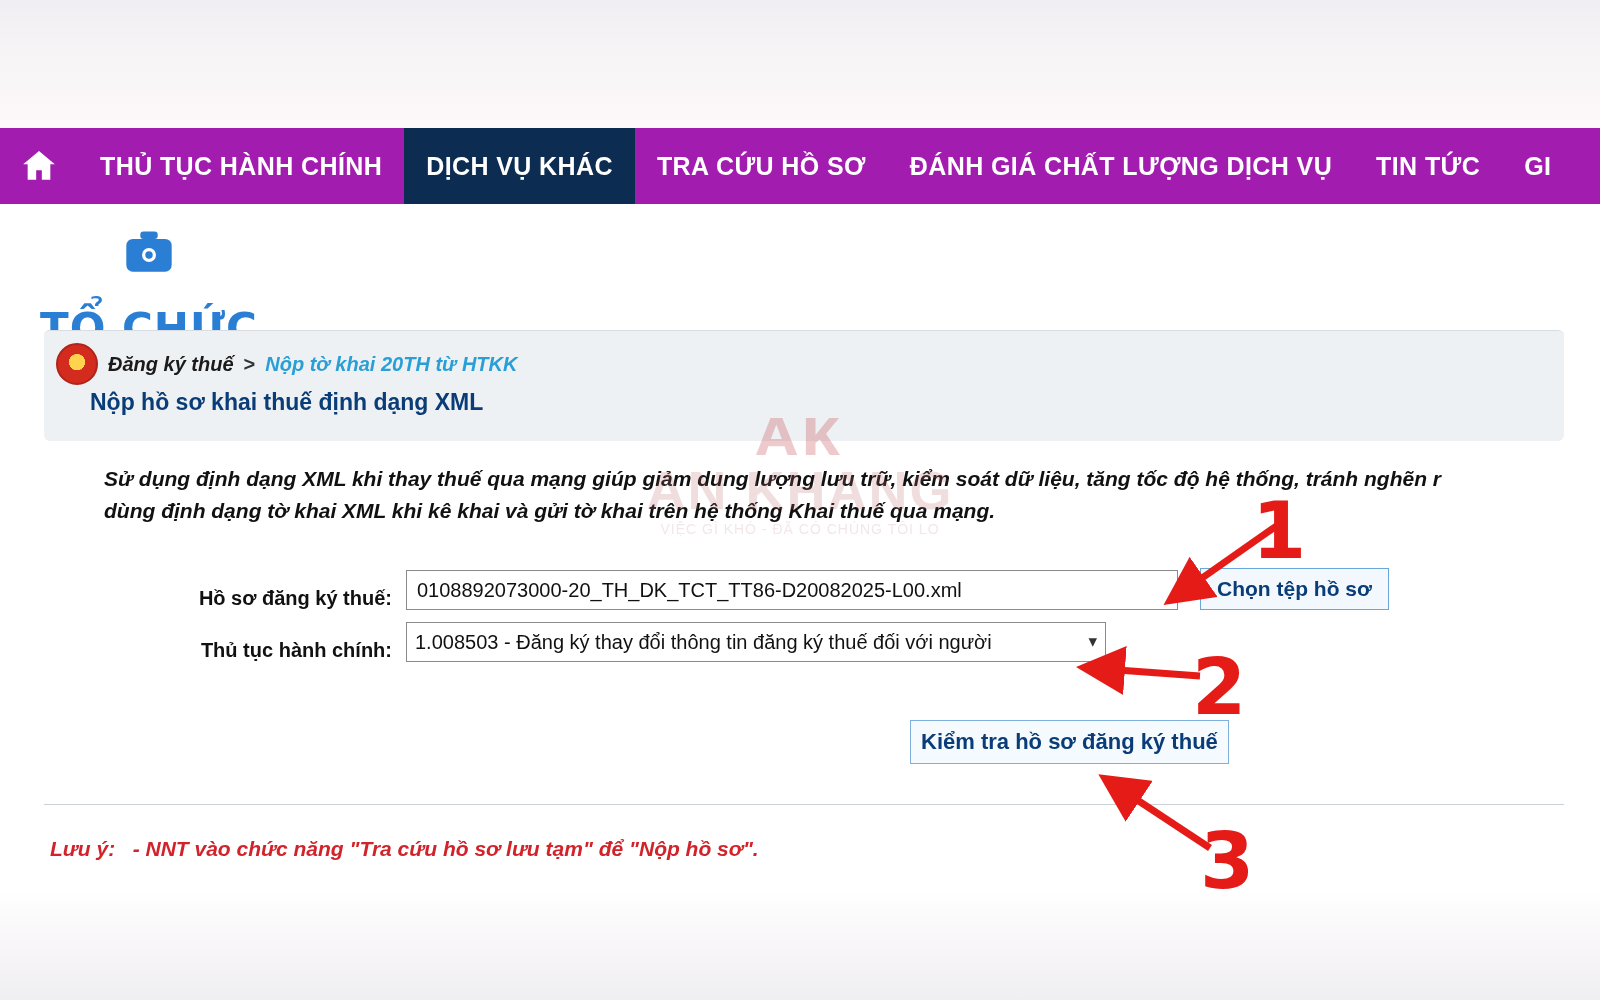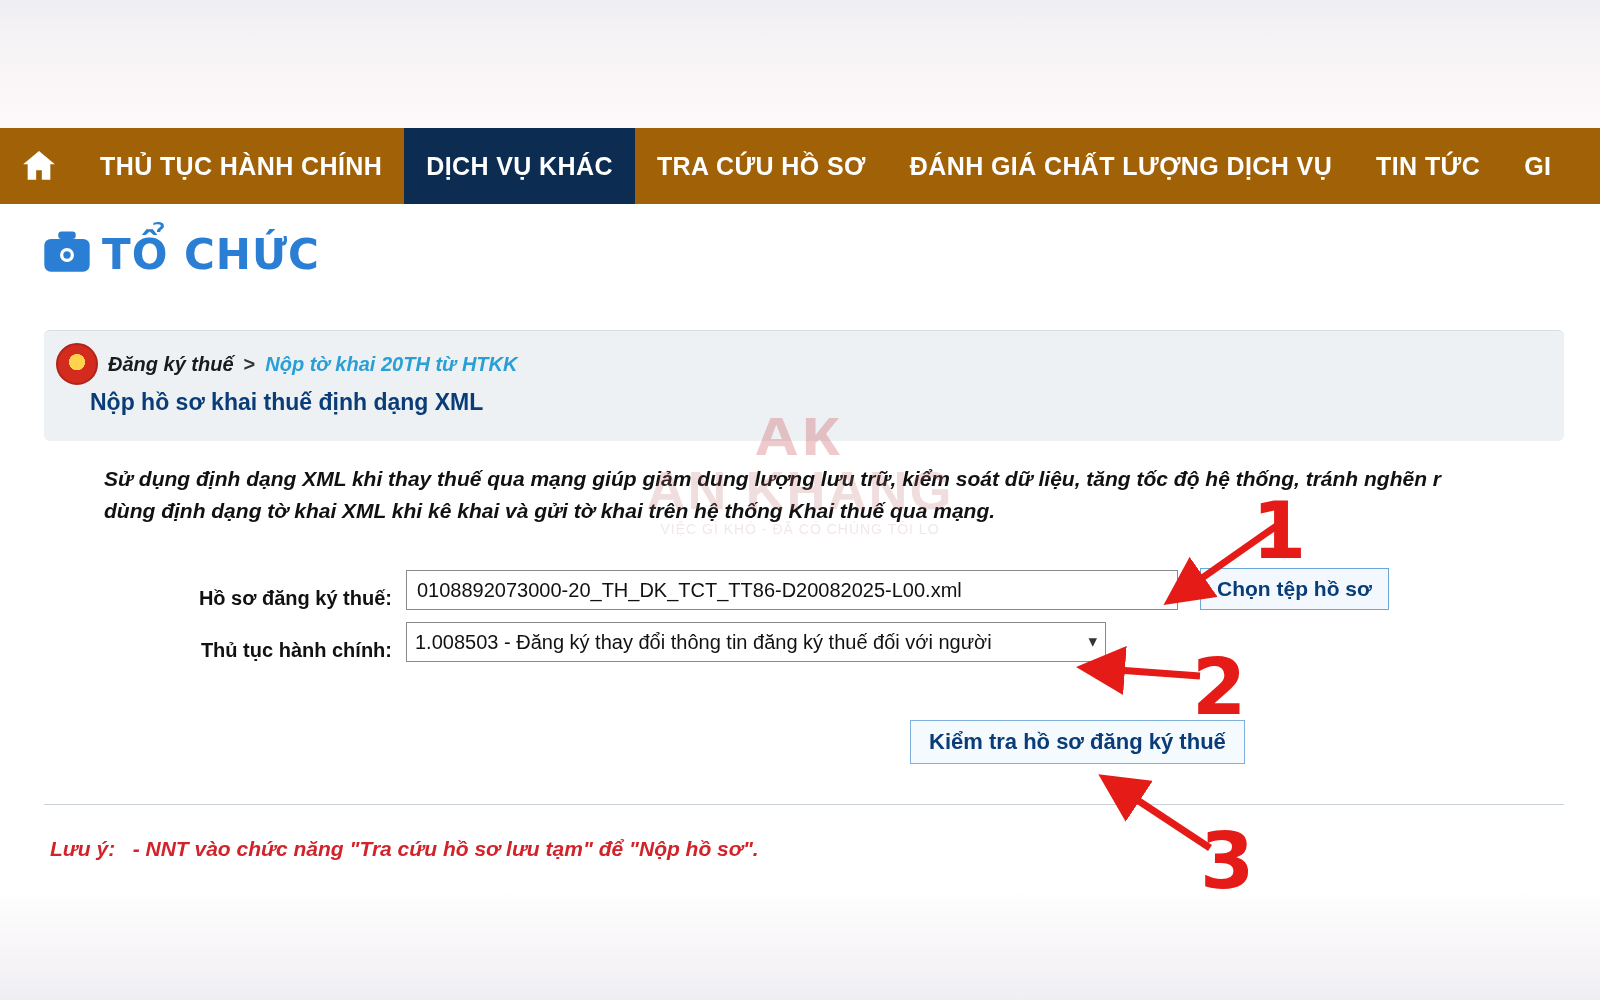"THỦ TỤC HÀNH CHÍNH" .navbar { background: #a16207 -> #a21caf }
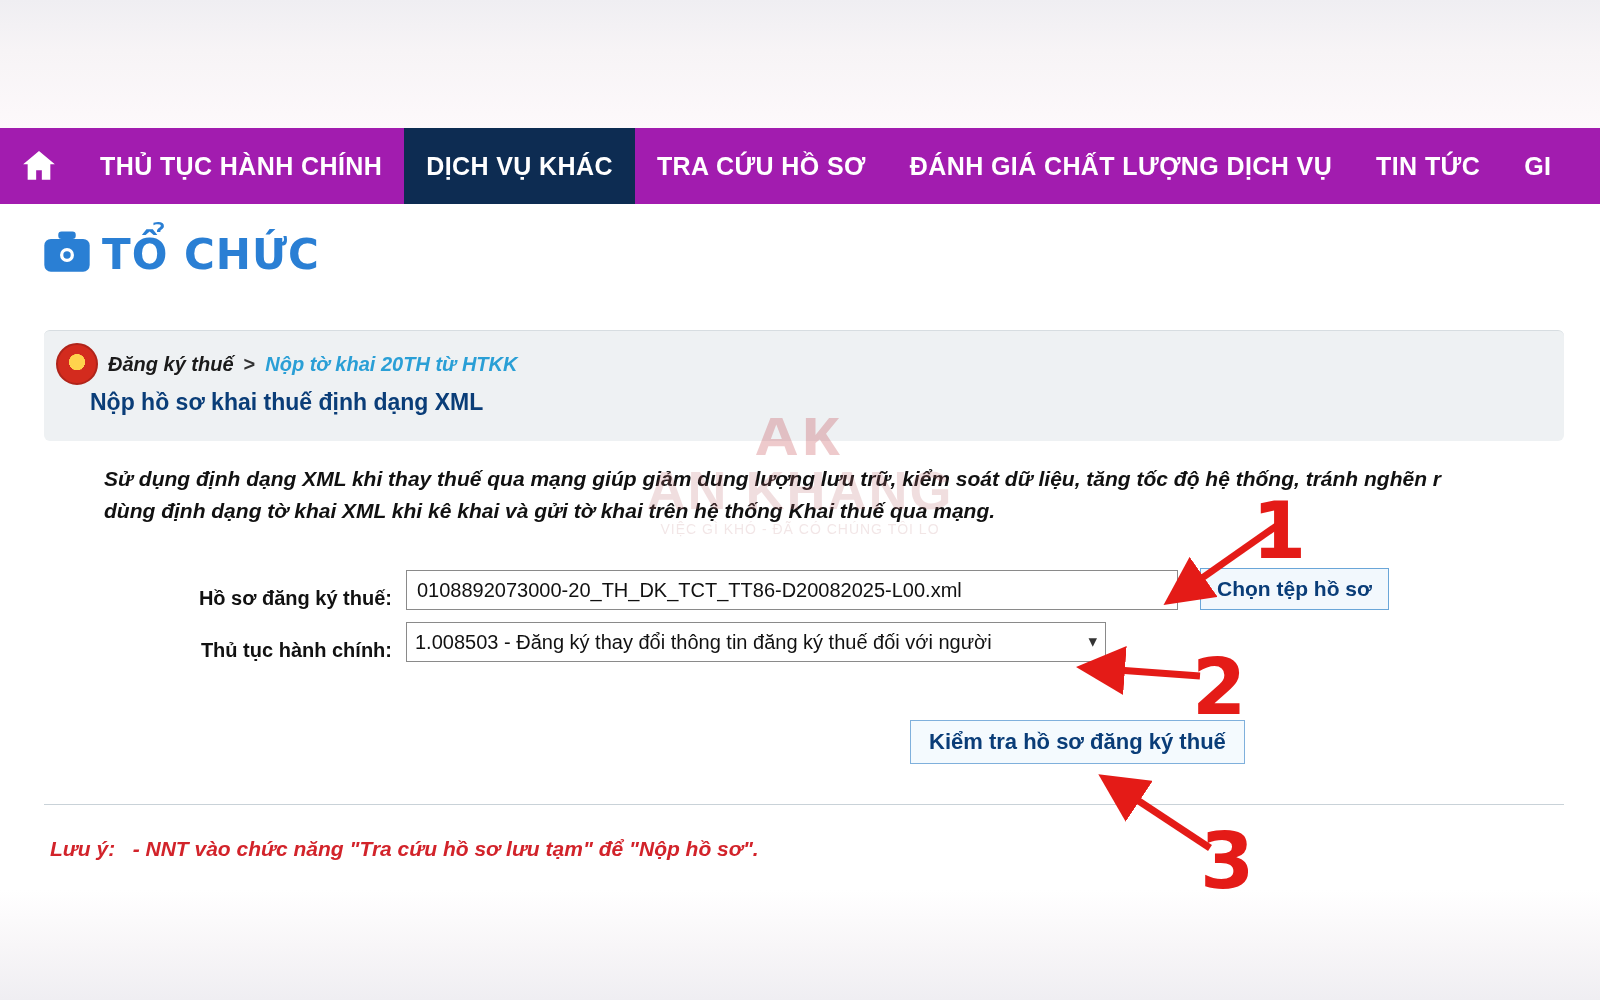"TỔ CHỨC" .org-head { flex-direction: none -> column; gap: 8px -> 24px }
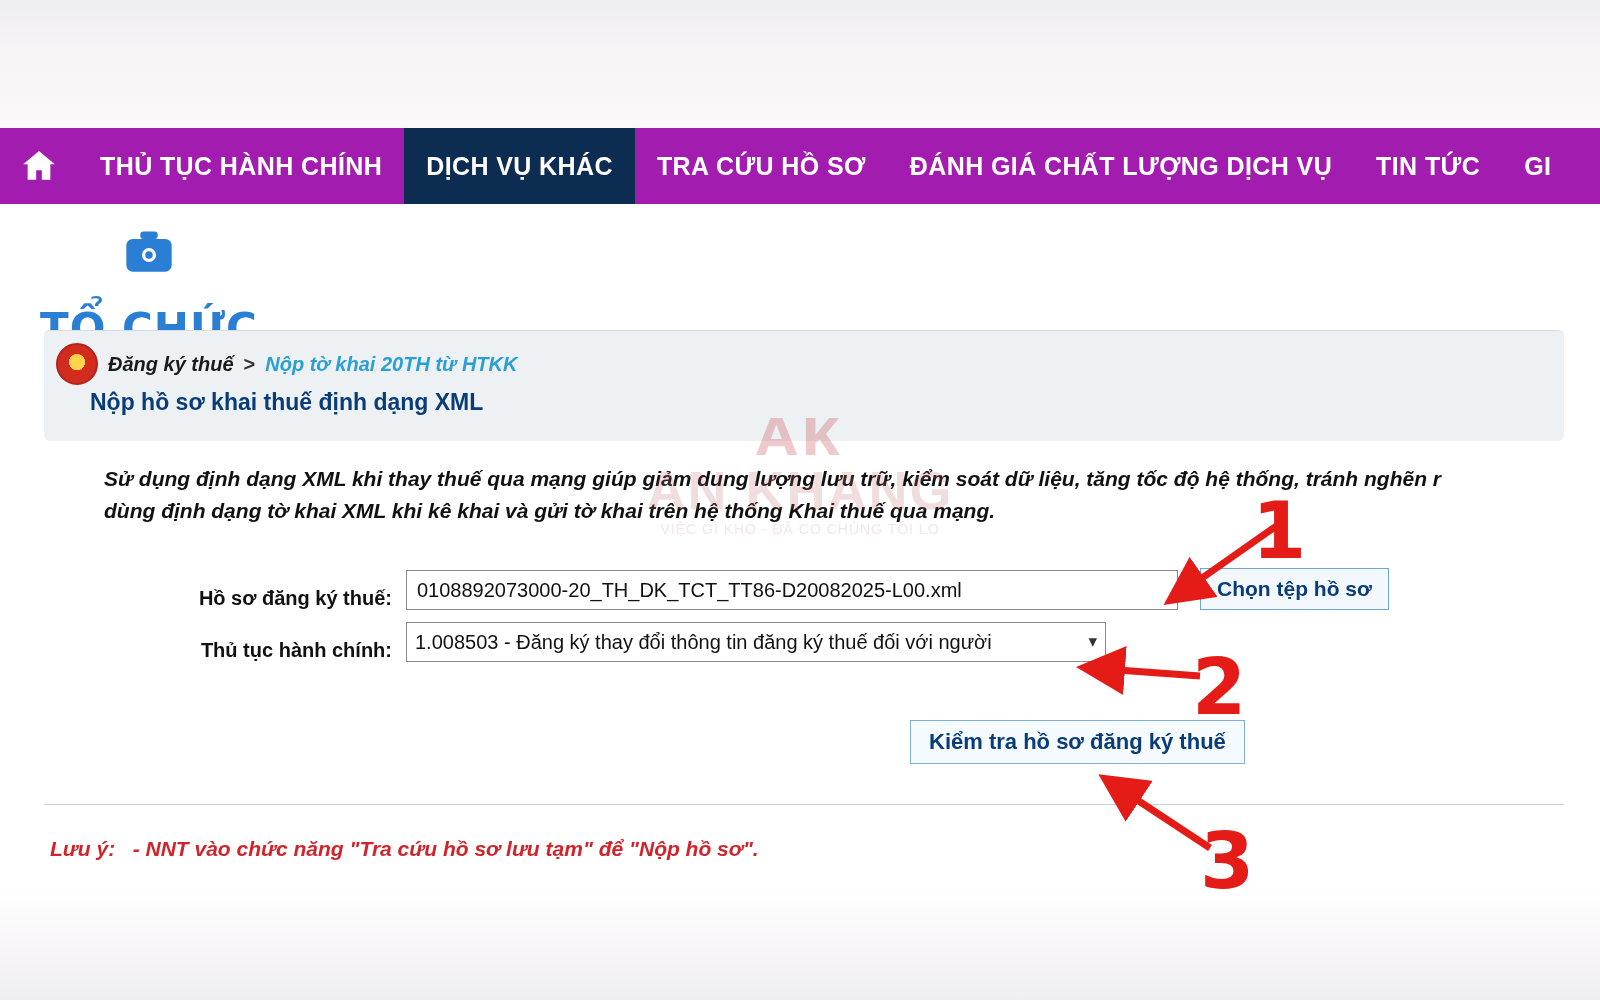"Kiểm tra hồ sơ đăng" .btn-check { padding: 0 18px -> 0 10px }
